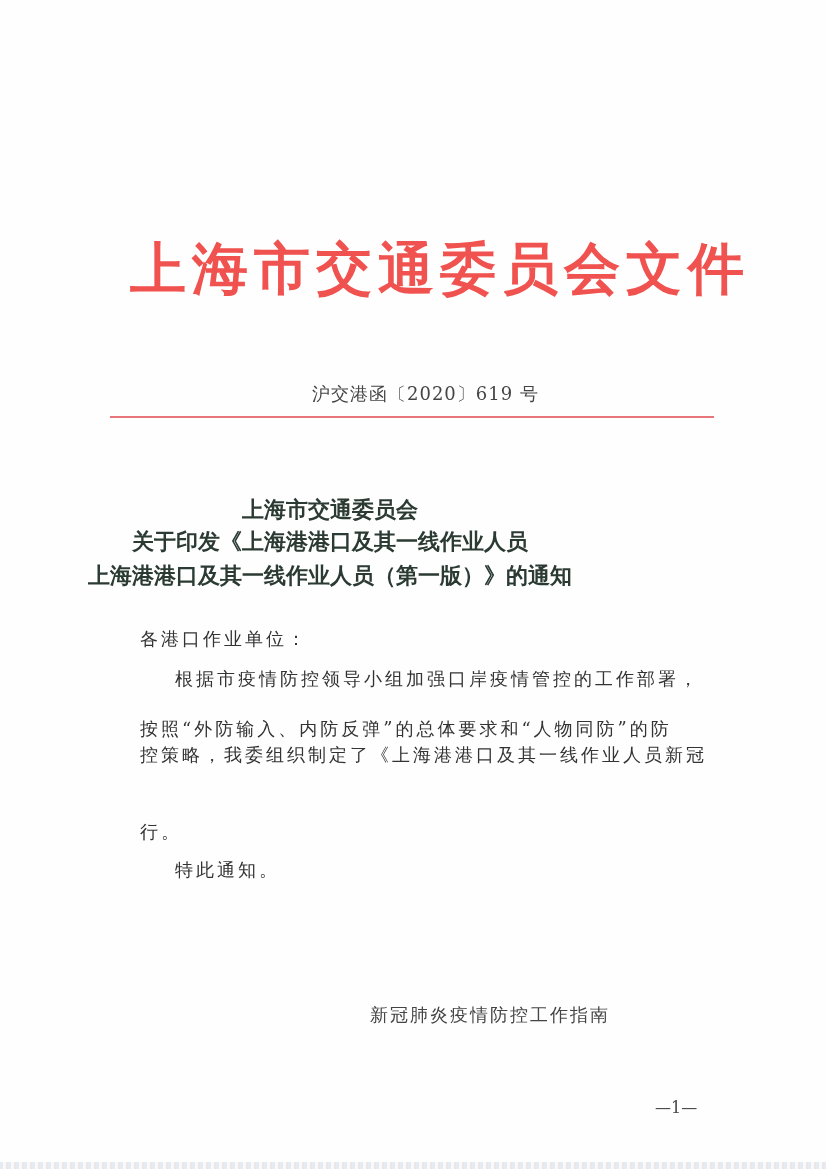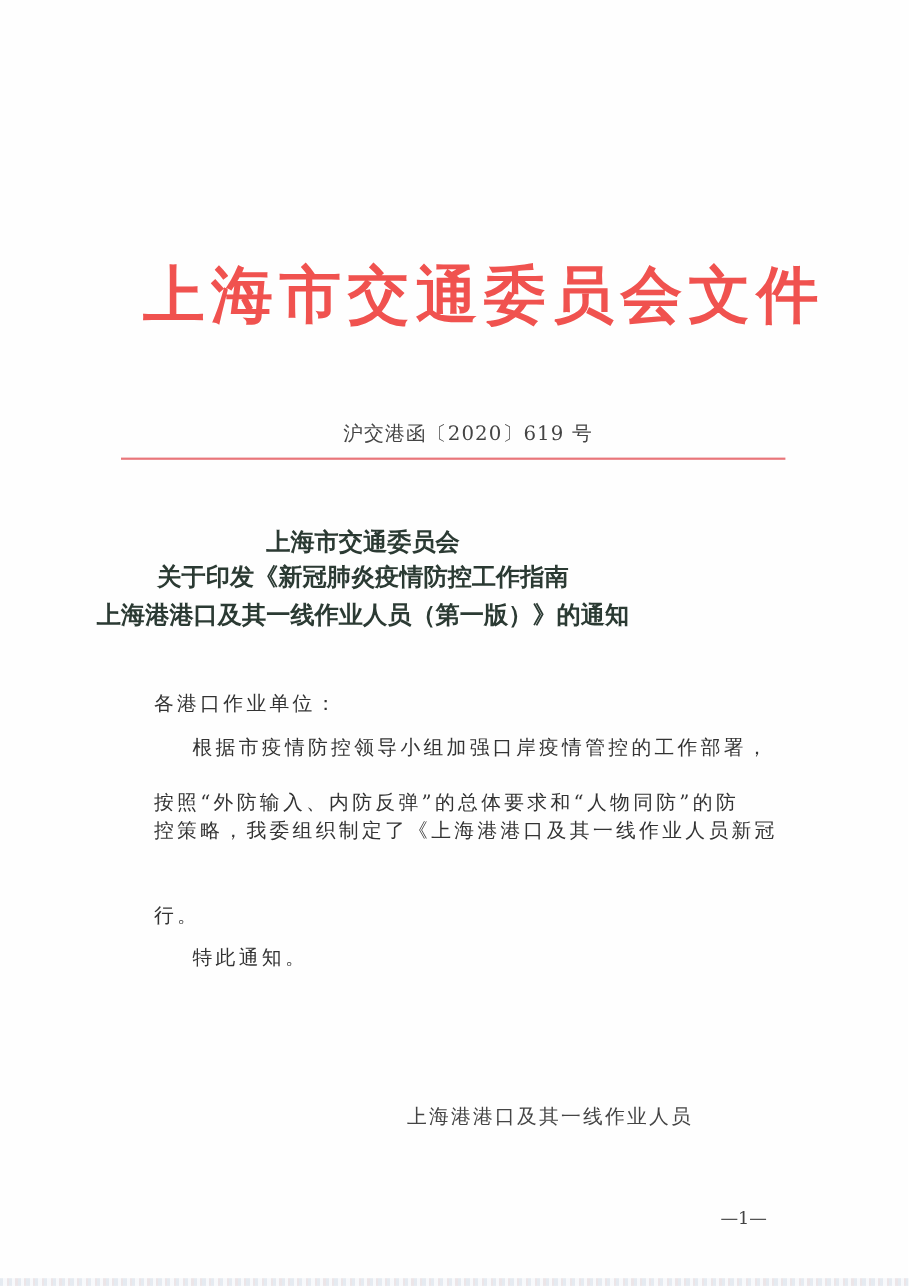"上海市交通委员会" .title { margin-top: none -> 17px }
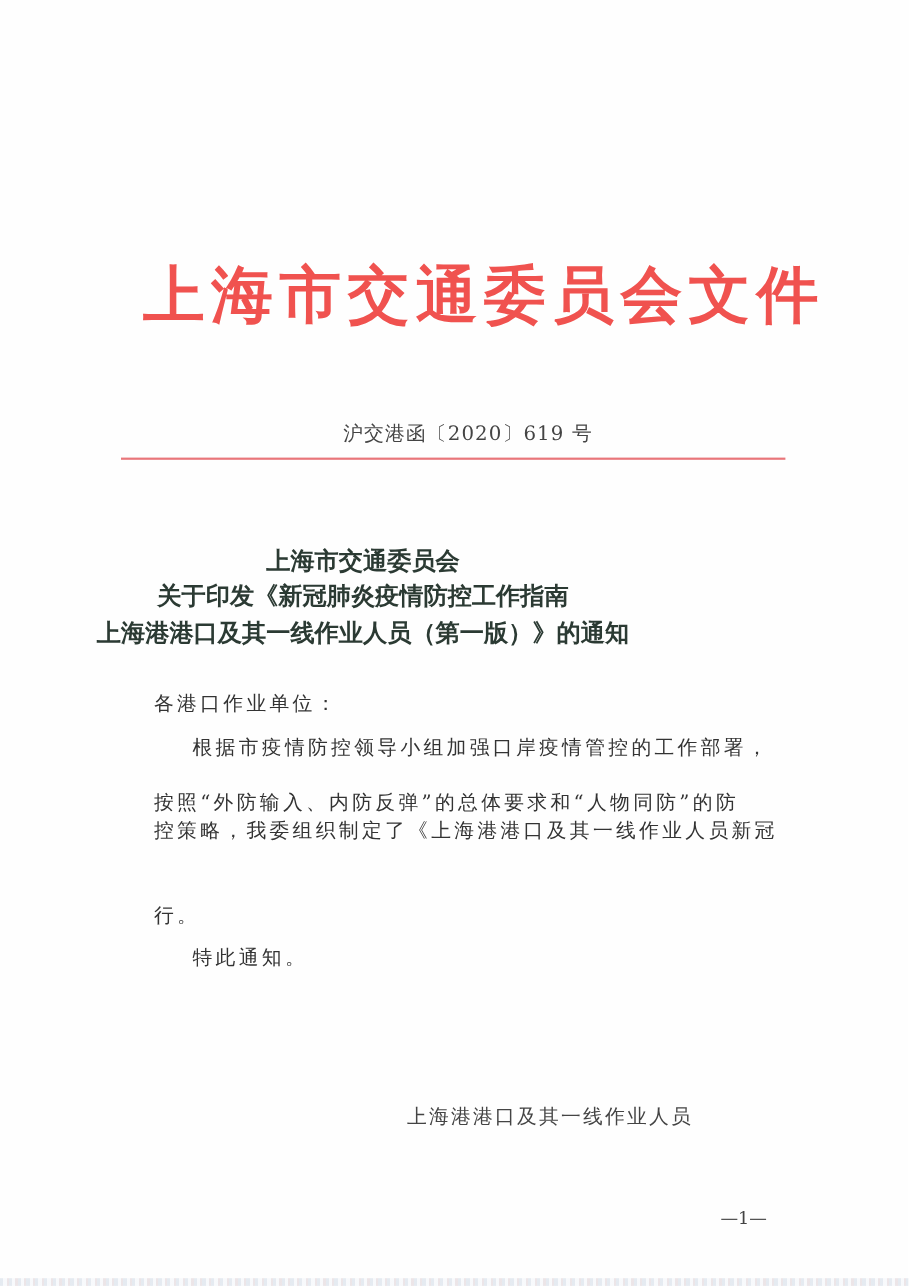"关于印发《新冠肺炎疫情防控工作指南" div.title { text: 新冠肺炎疫情防控工作指南 -> 上海港港口及其一线作业人员 }
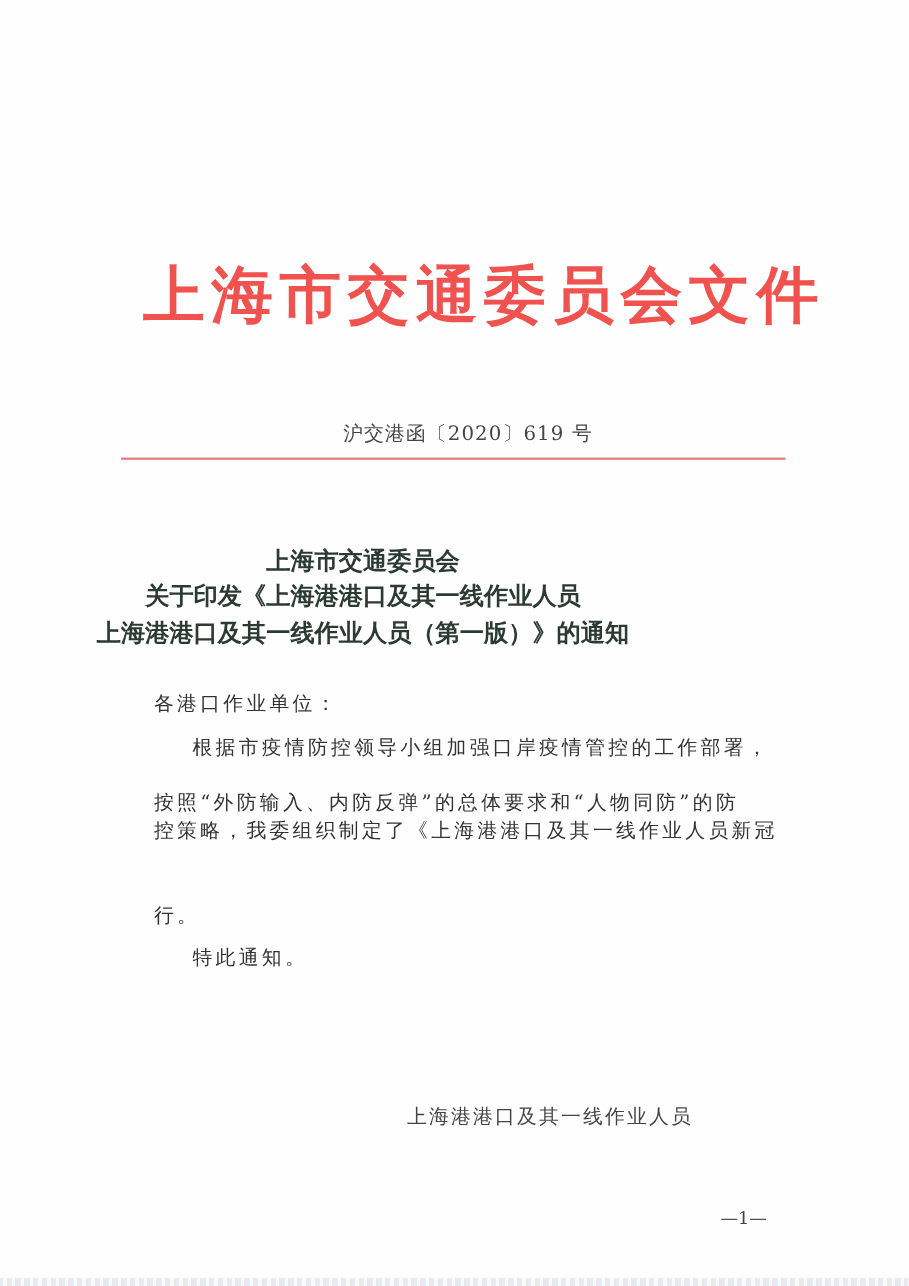"上海港港口及其一线作业人员" div.date { text: 上海港港口及其一线作业人员 -> 新冠肺炎疫情防控工作指南 }
